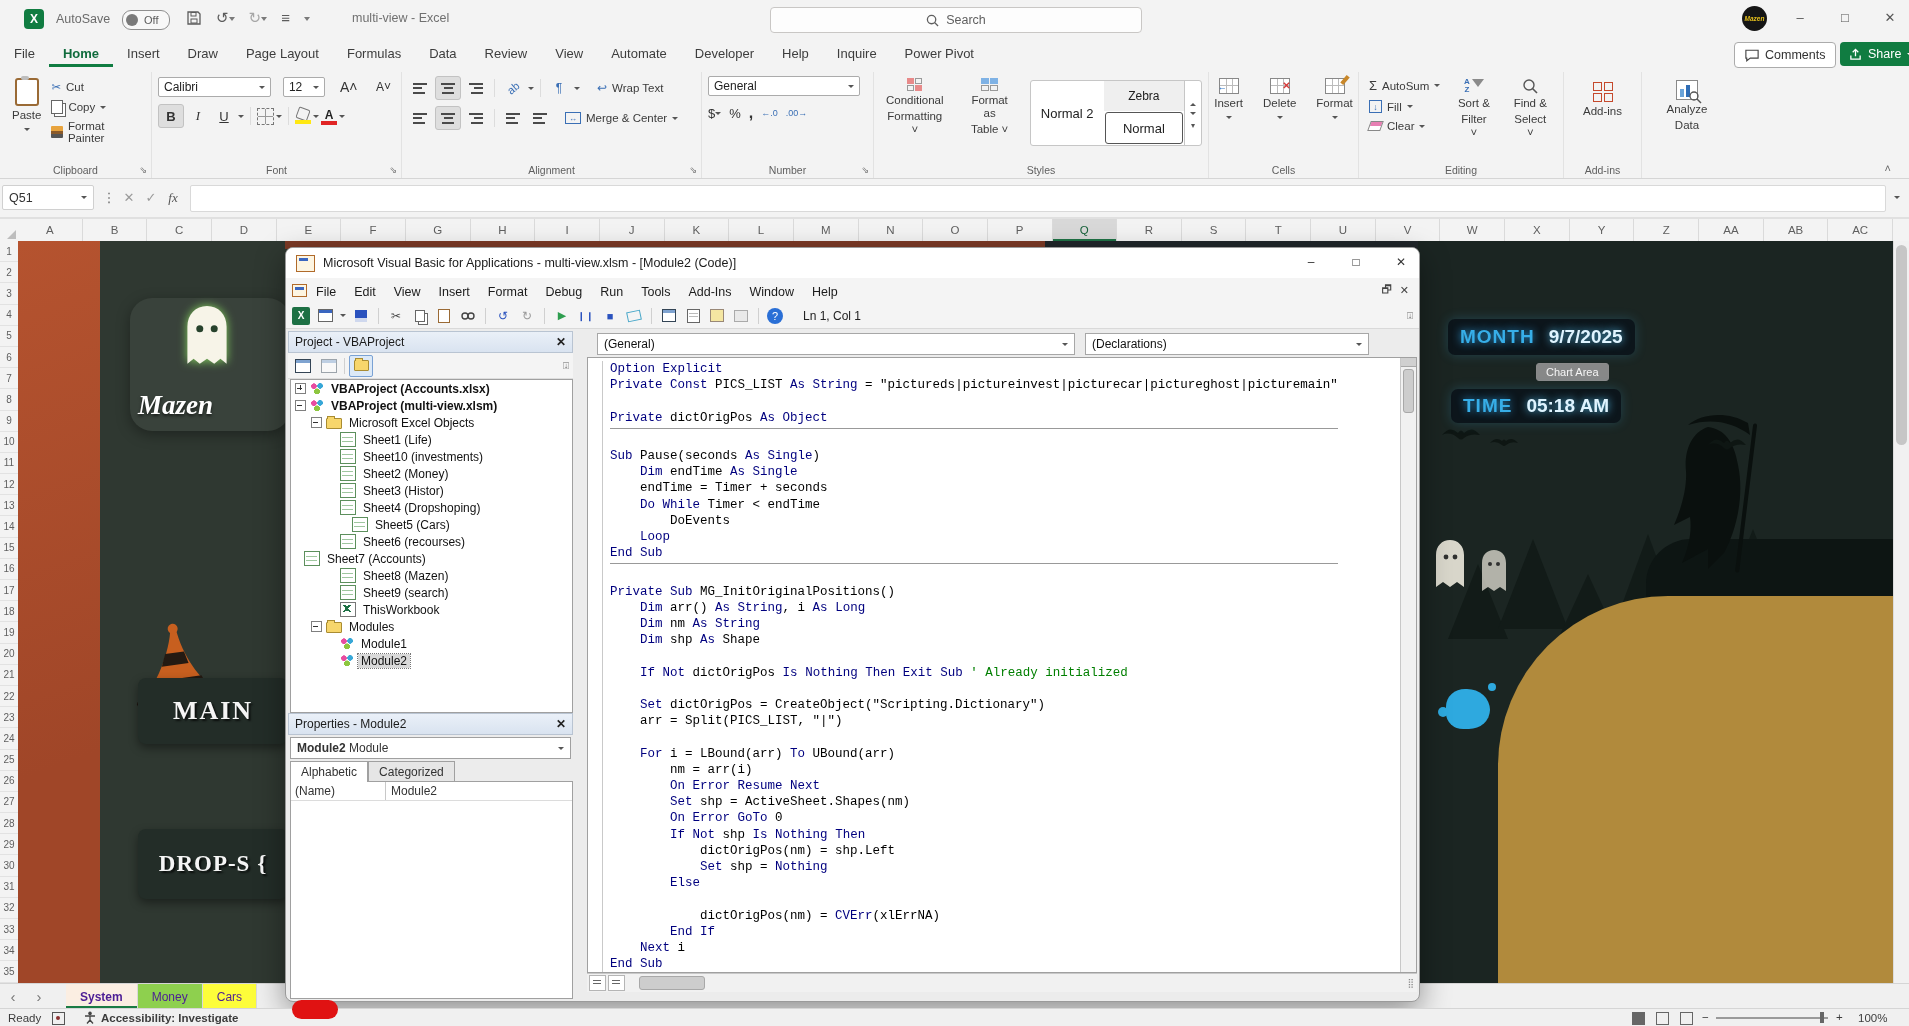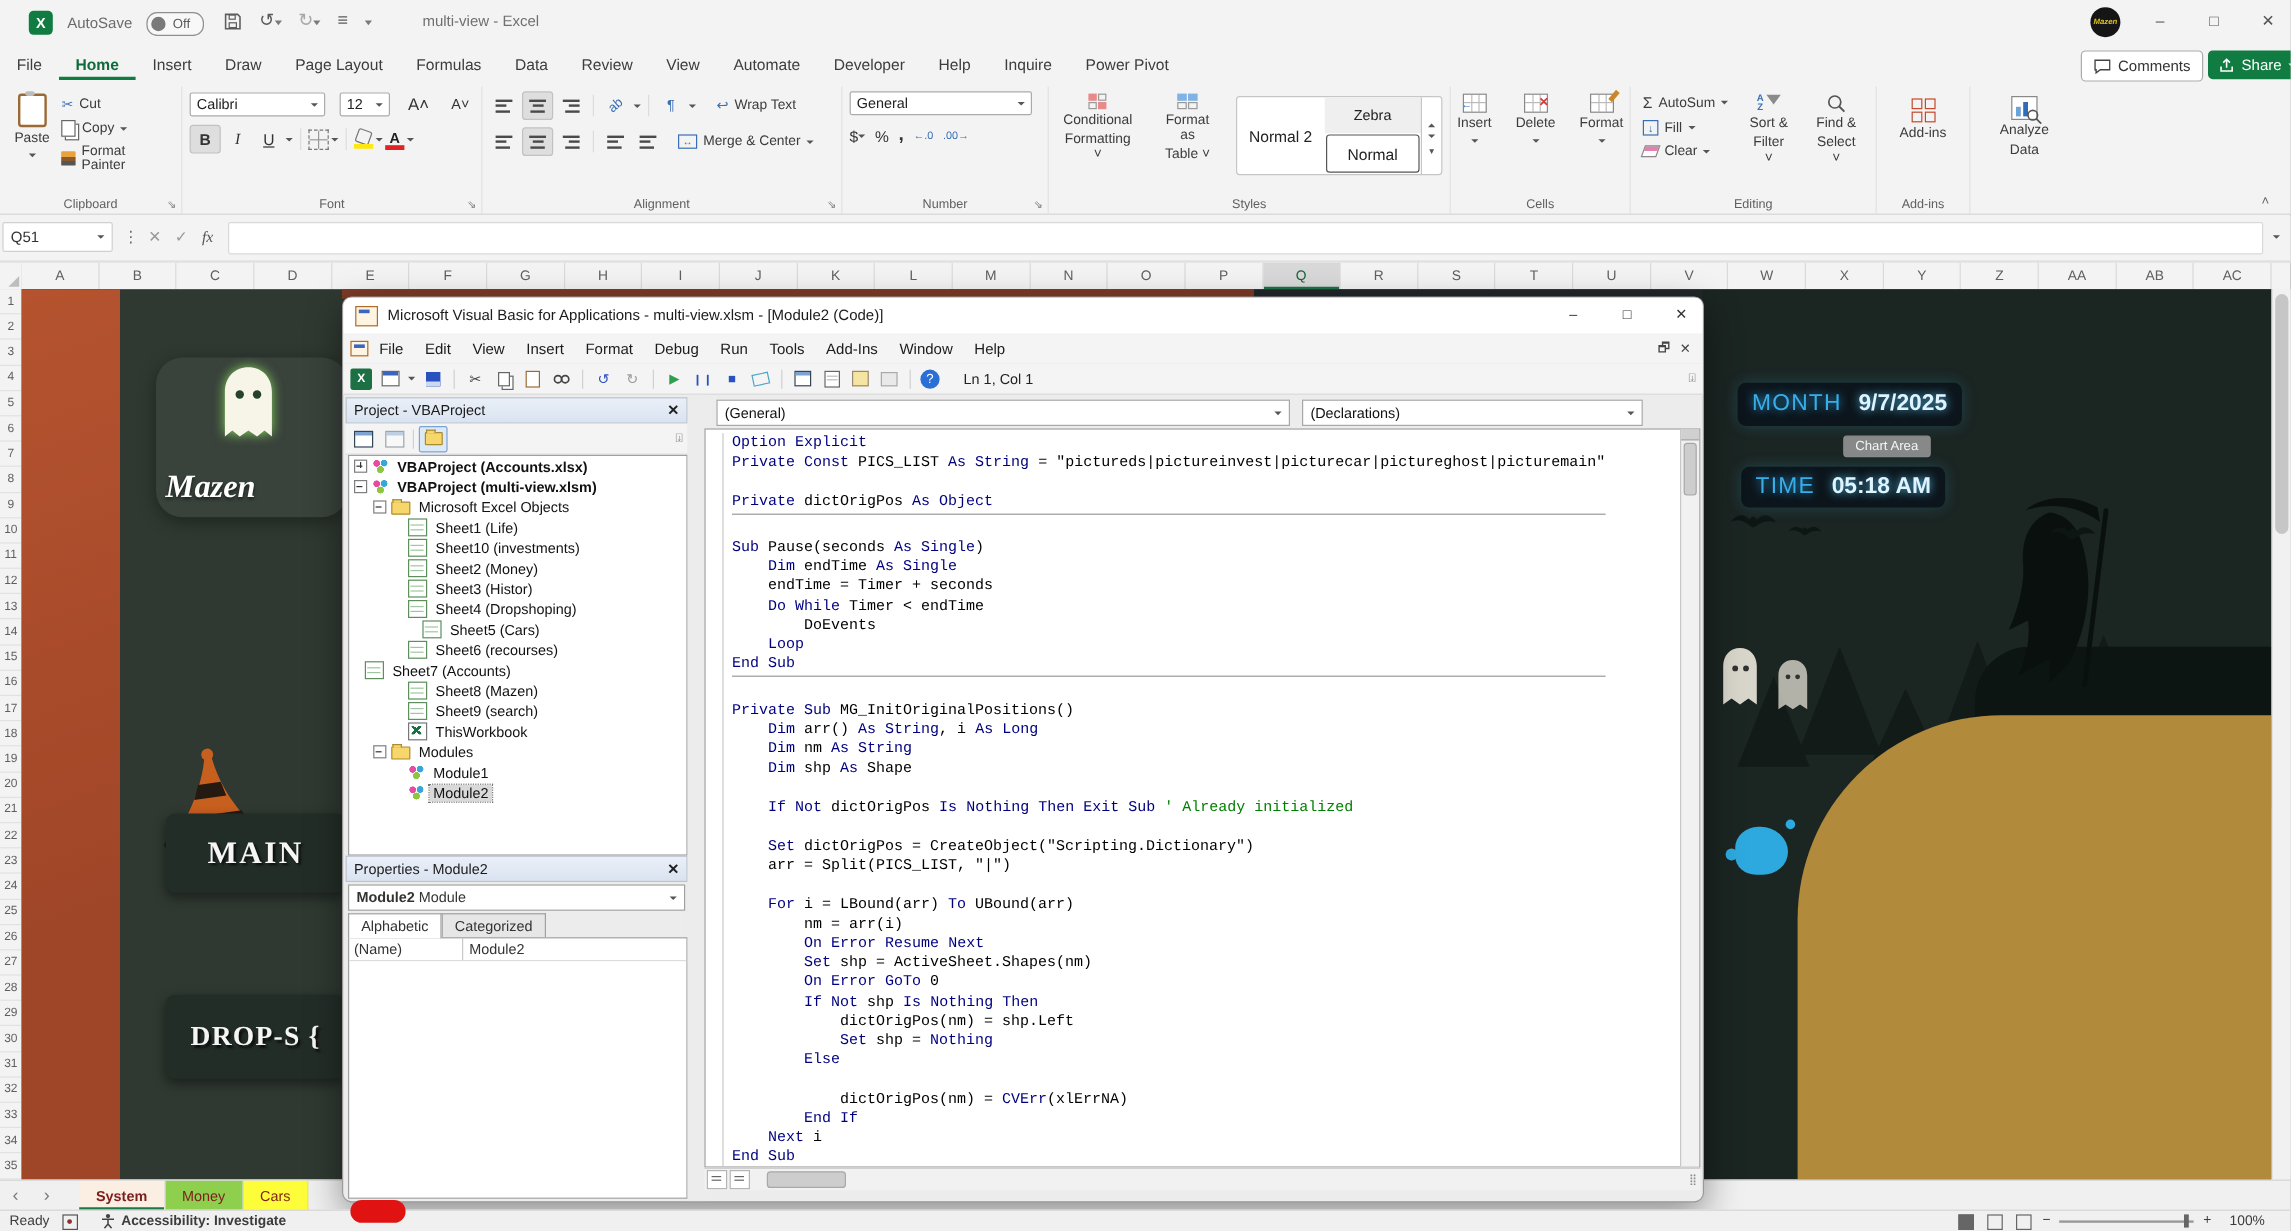"Search" div.searchbox { html: none -> <div> <svg> <circle></circle> <line></line> </svg> <span>Search</span> </div> }
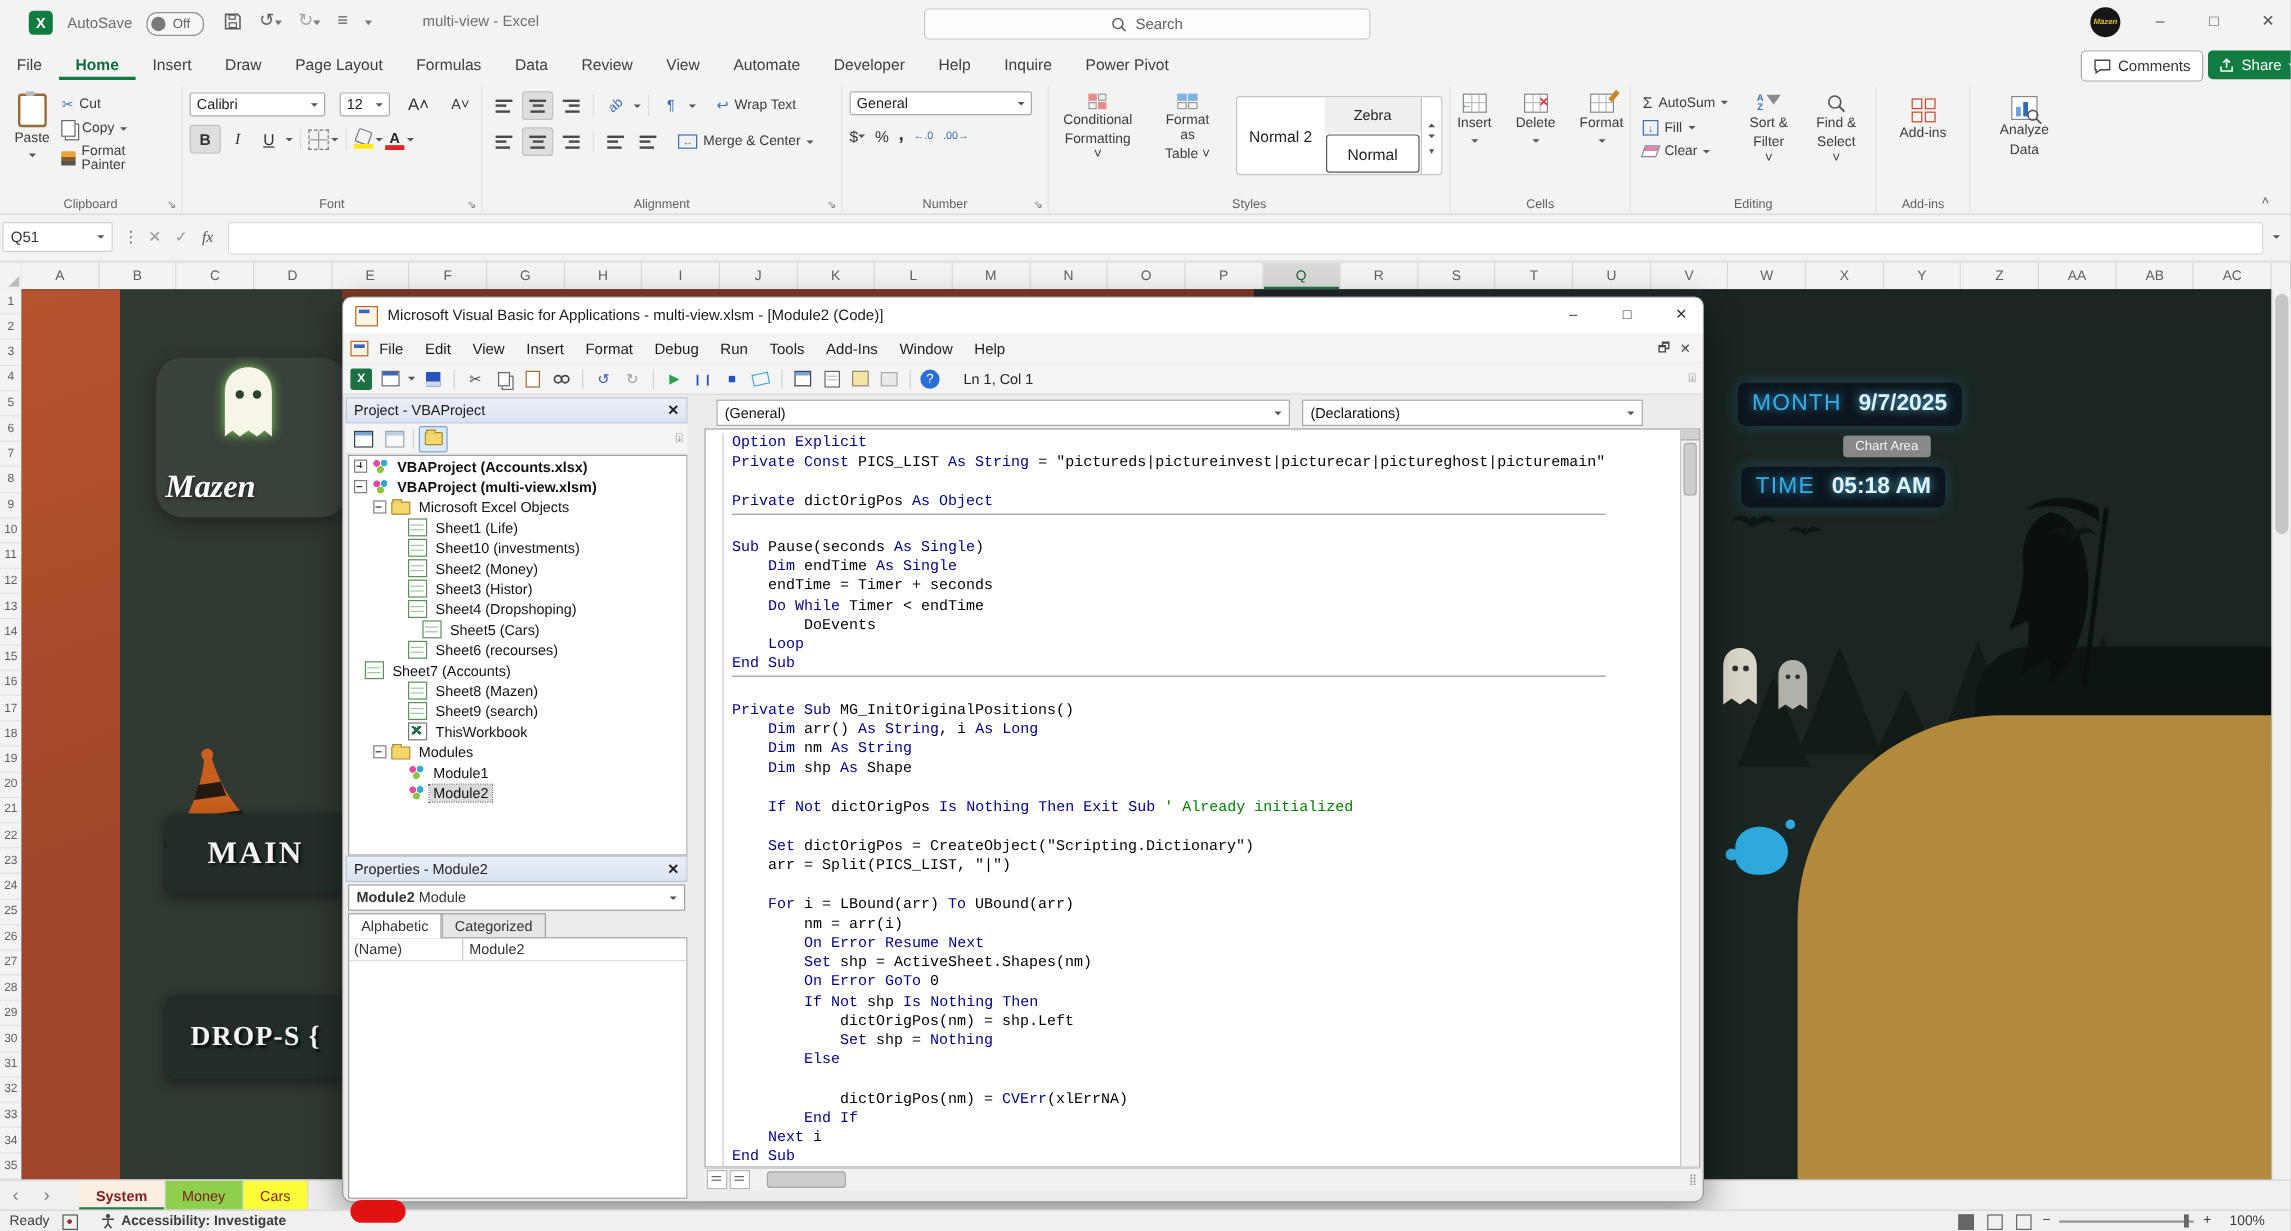"MONTH" .plabel { font-weight: normal -> bold }
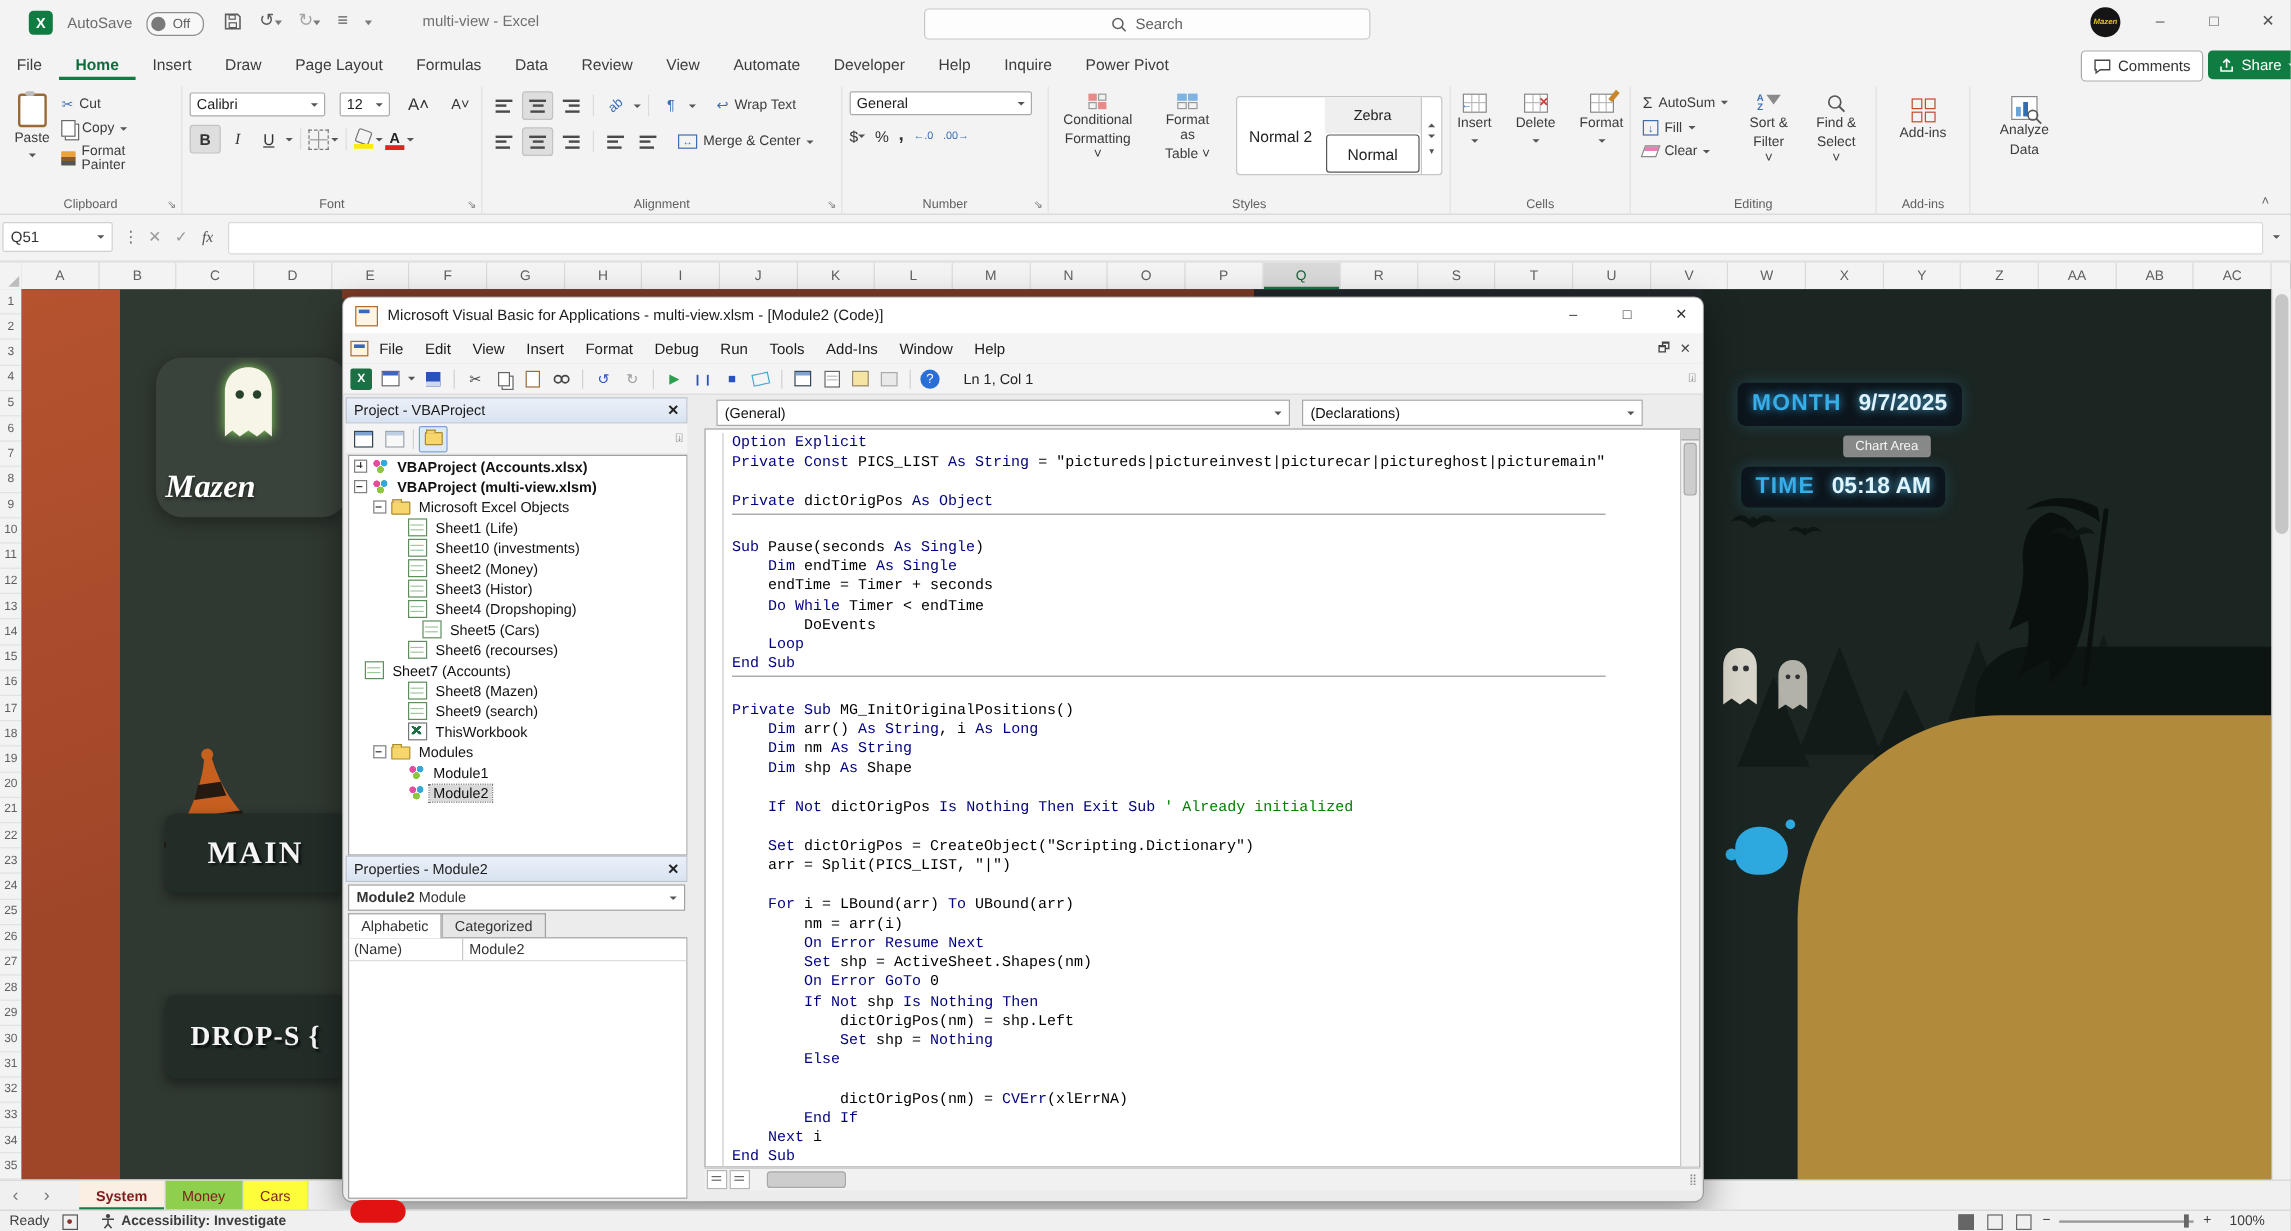"System" .stab { color: #7f1d1d -> #4c1d95 }
